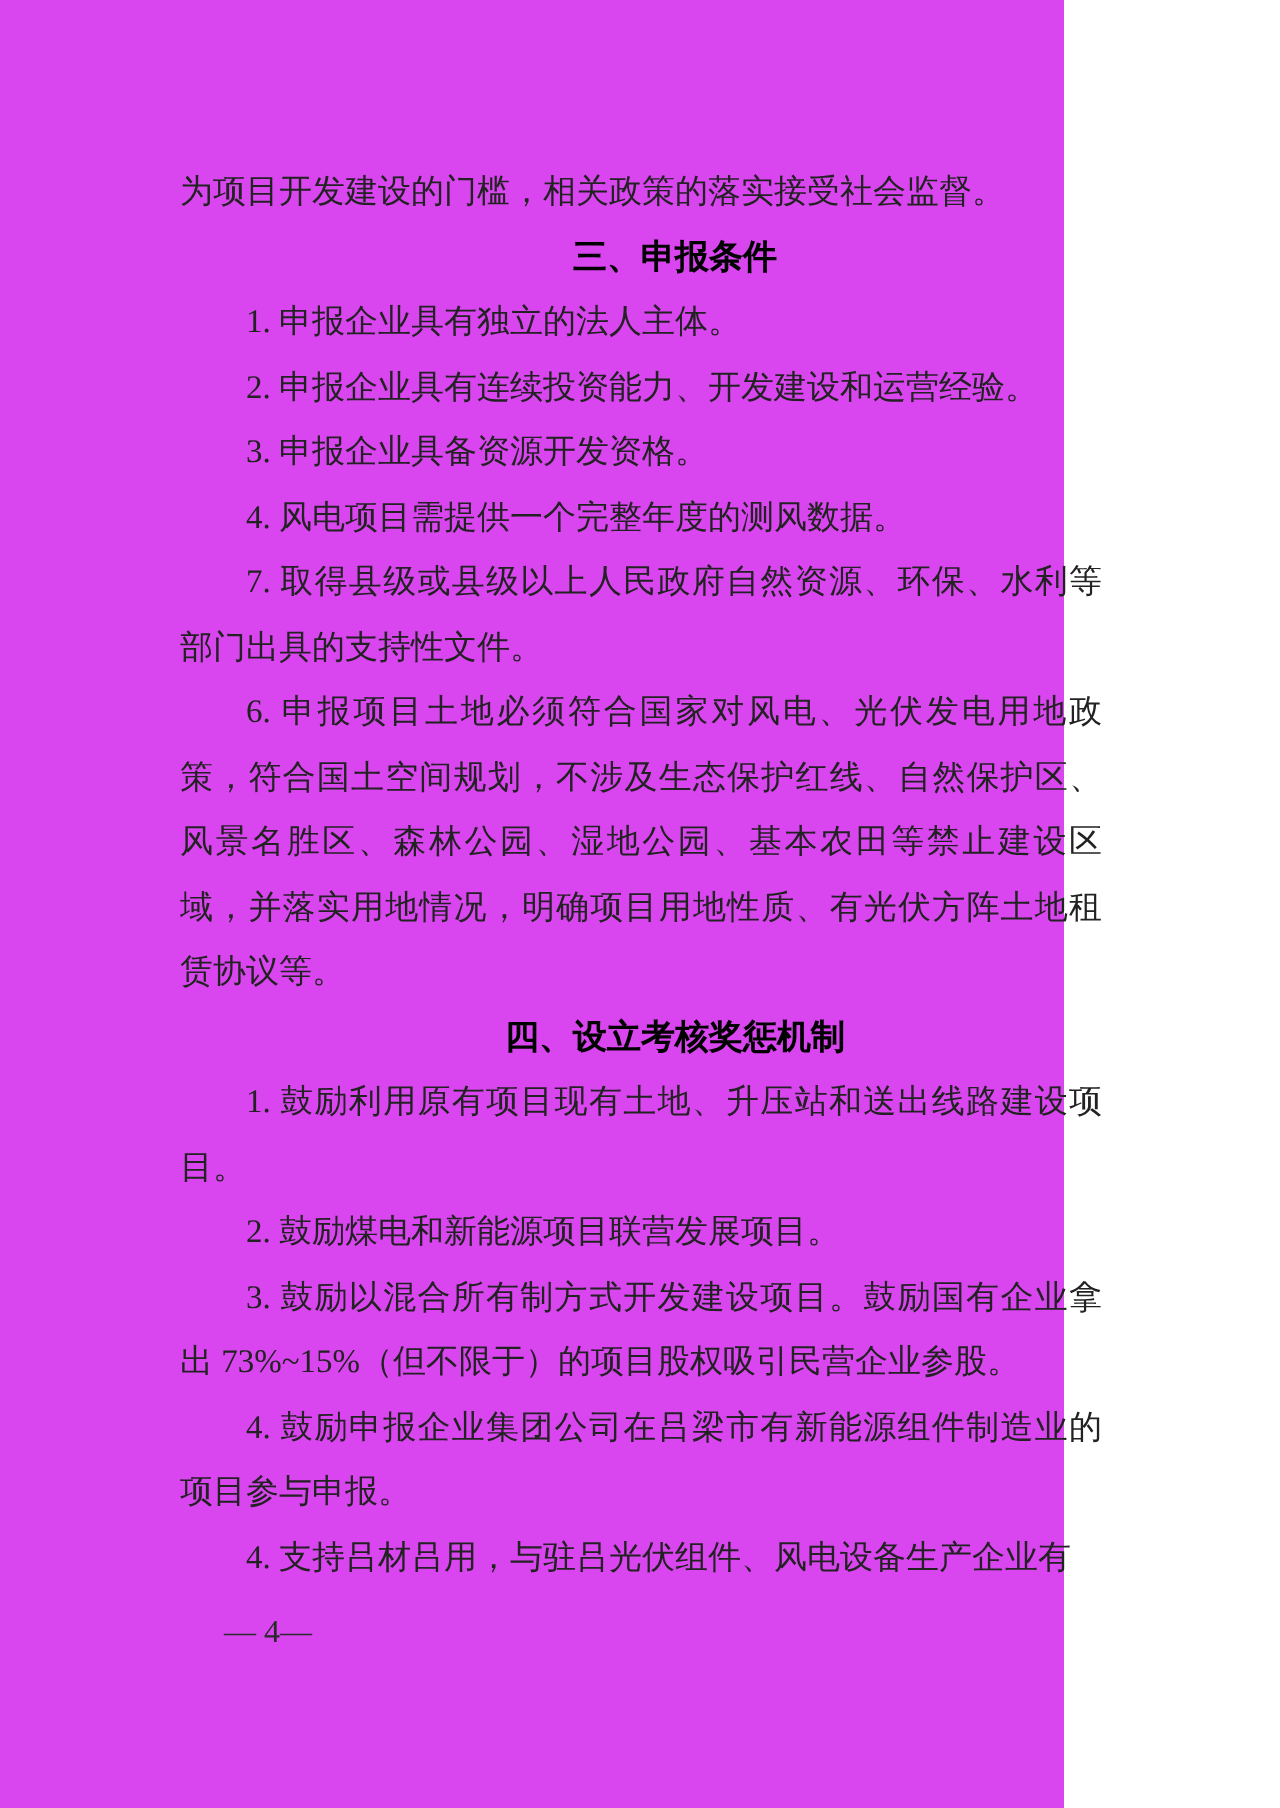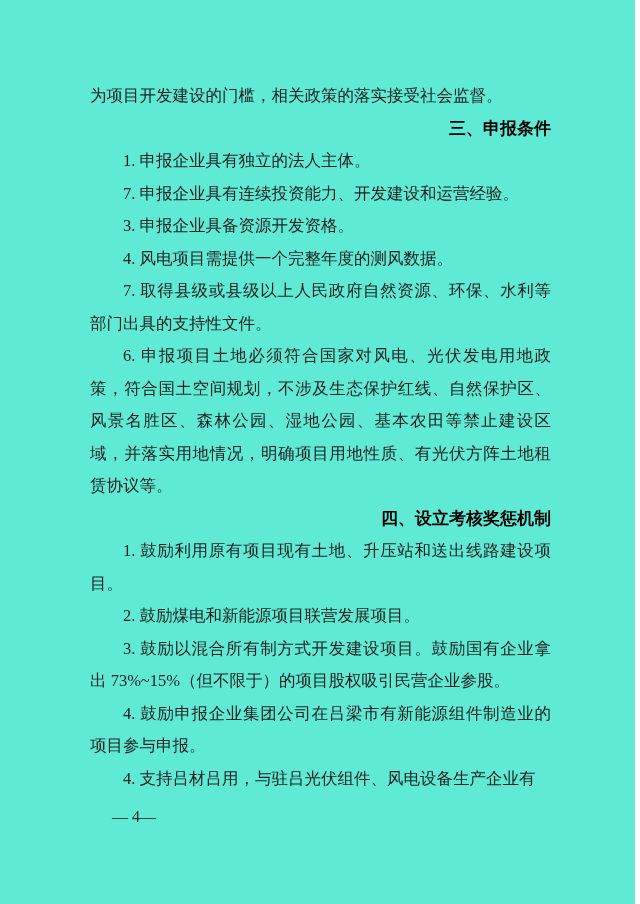"为项目开发建设的门槛，相关政策的落实接受社会监督。" .page { background: #5eead4 -> #d946ef; width: 635px -> 532px }
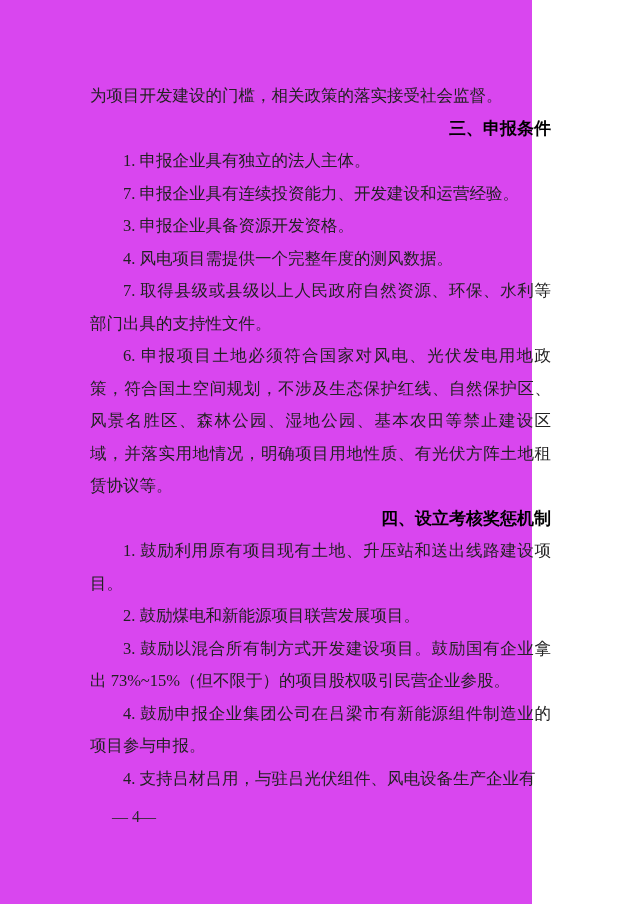"三、申报条件" .content p.heading { text-align: right -> center }
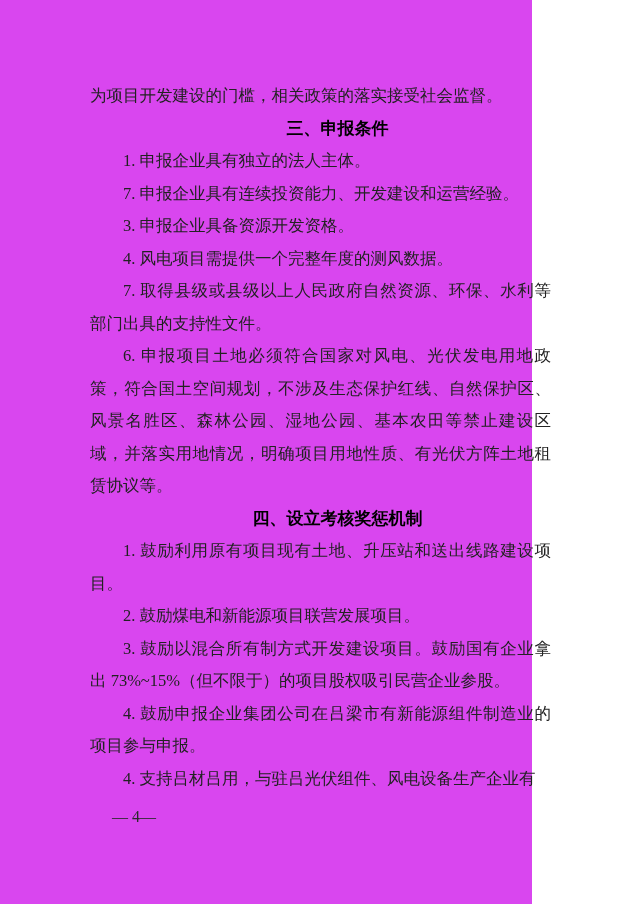"7. 申报企业具有连续投资能力、开发建设和运营经验。" p.body { text: 7 -> 2 }
